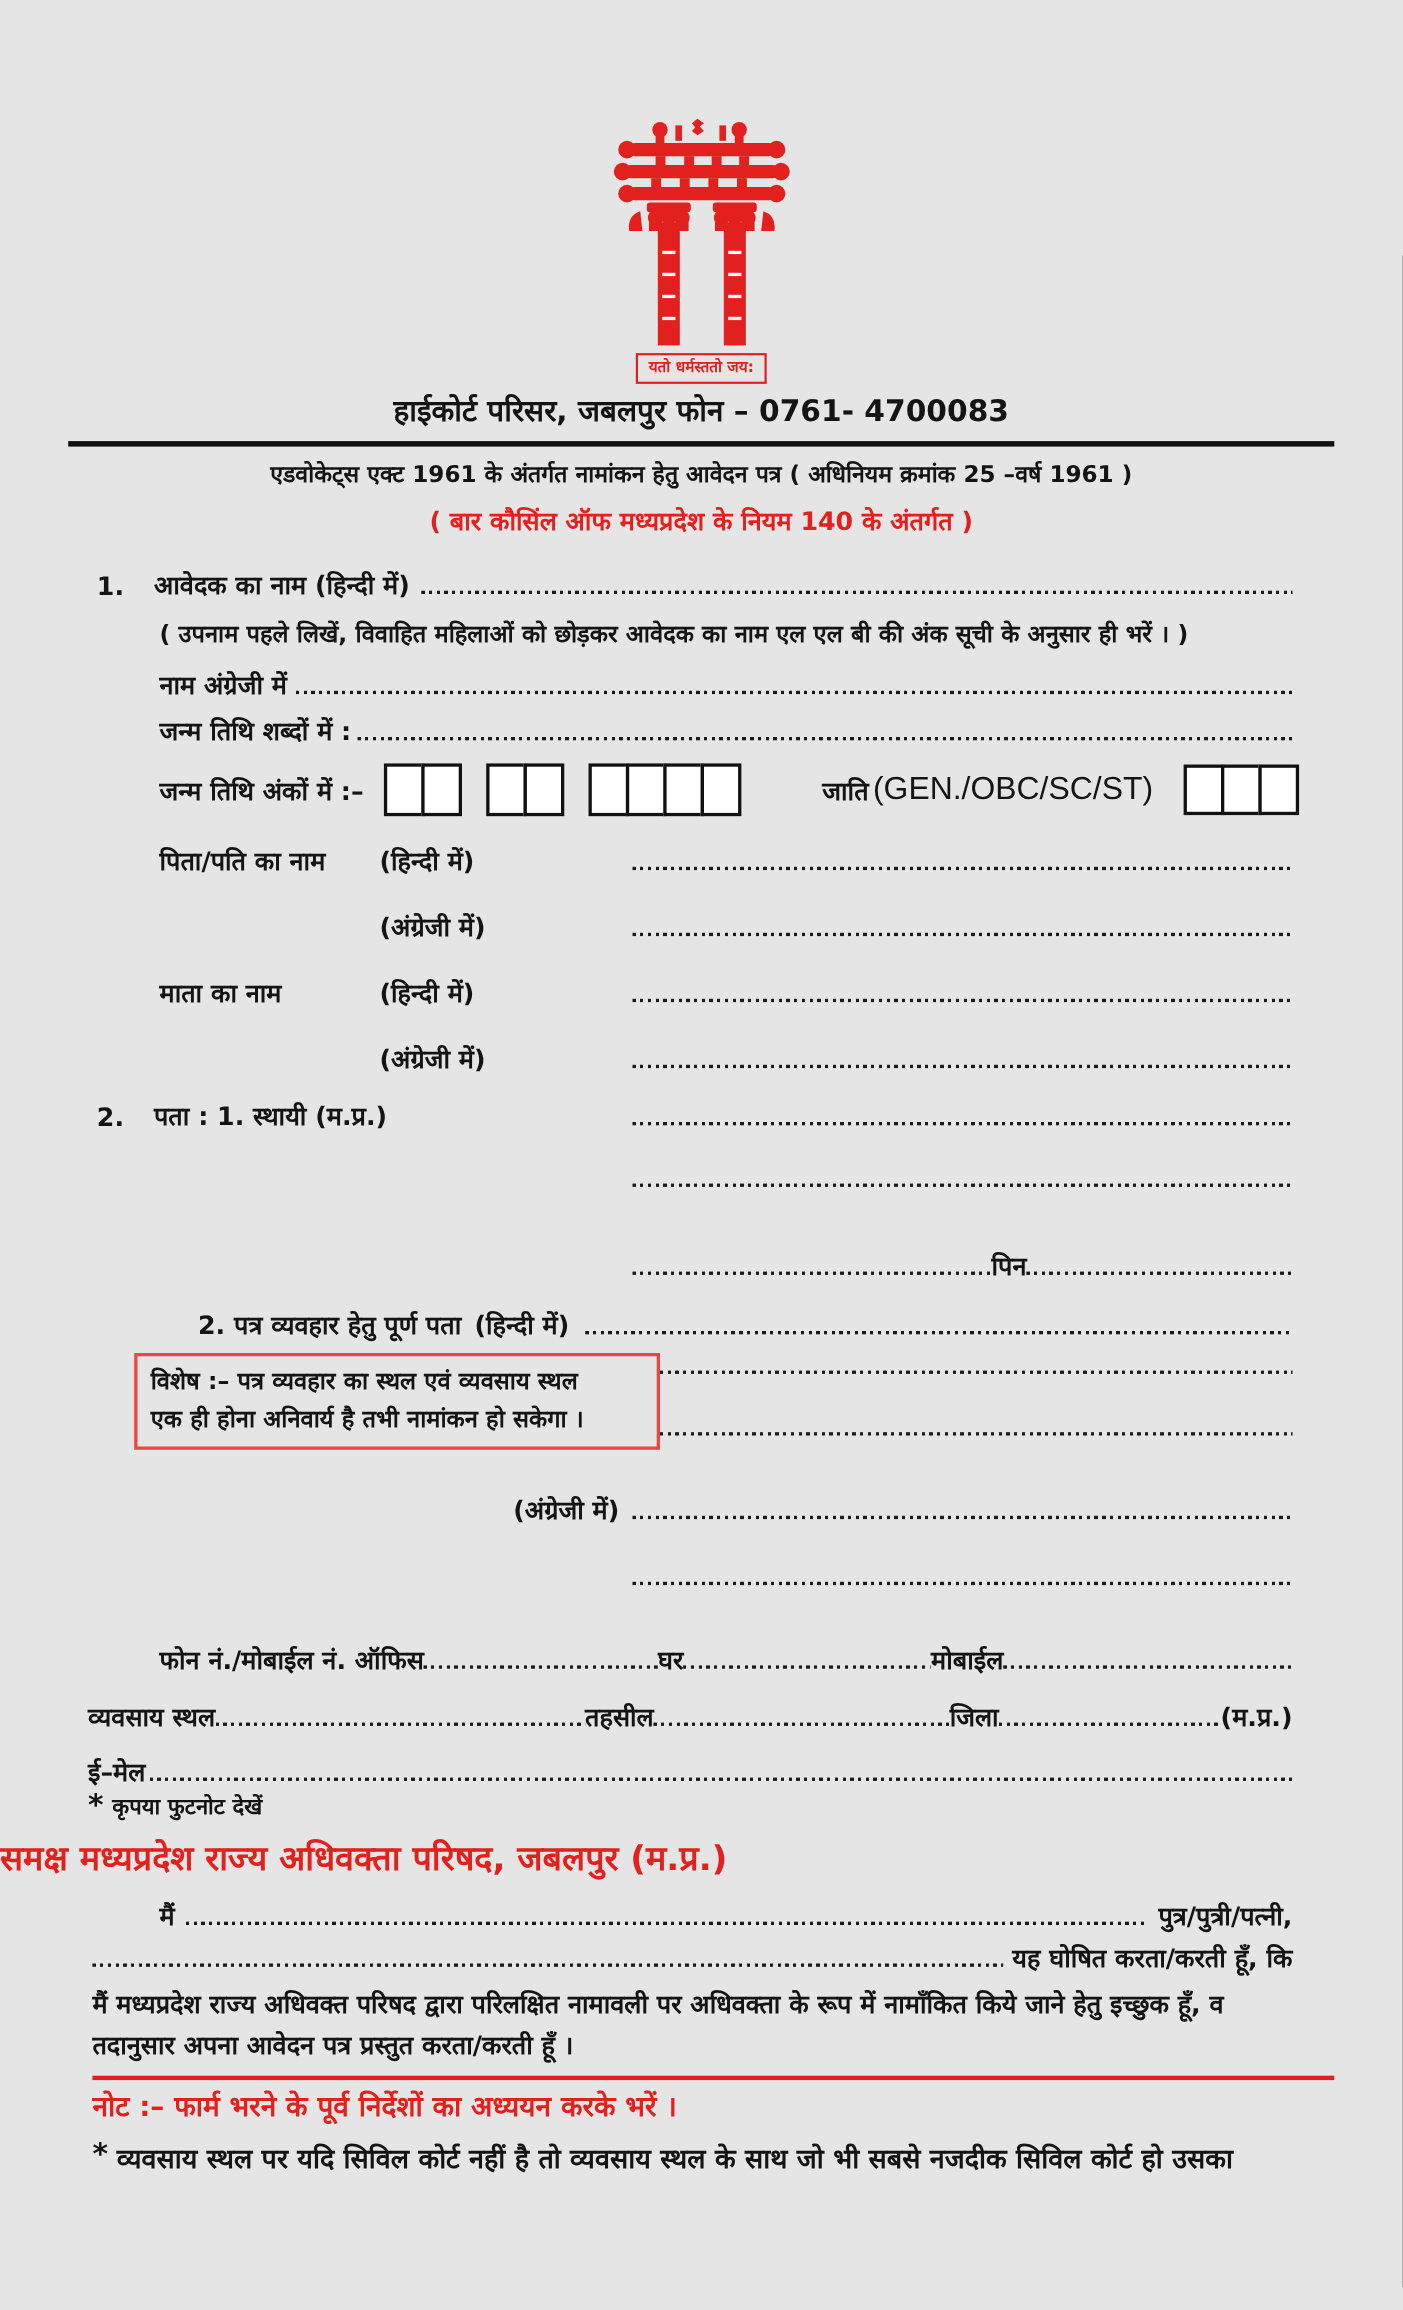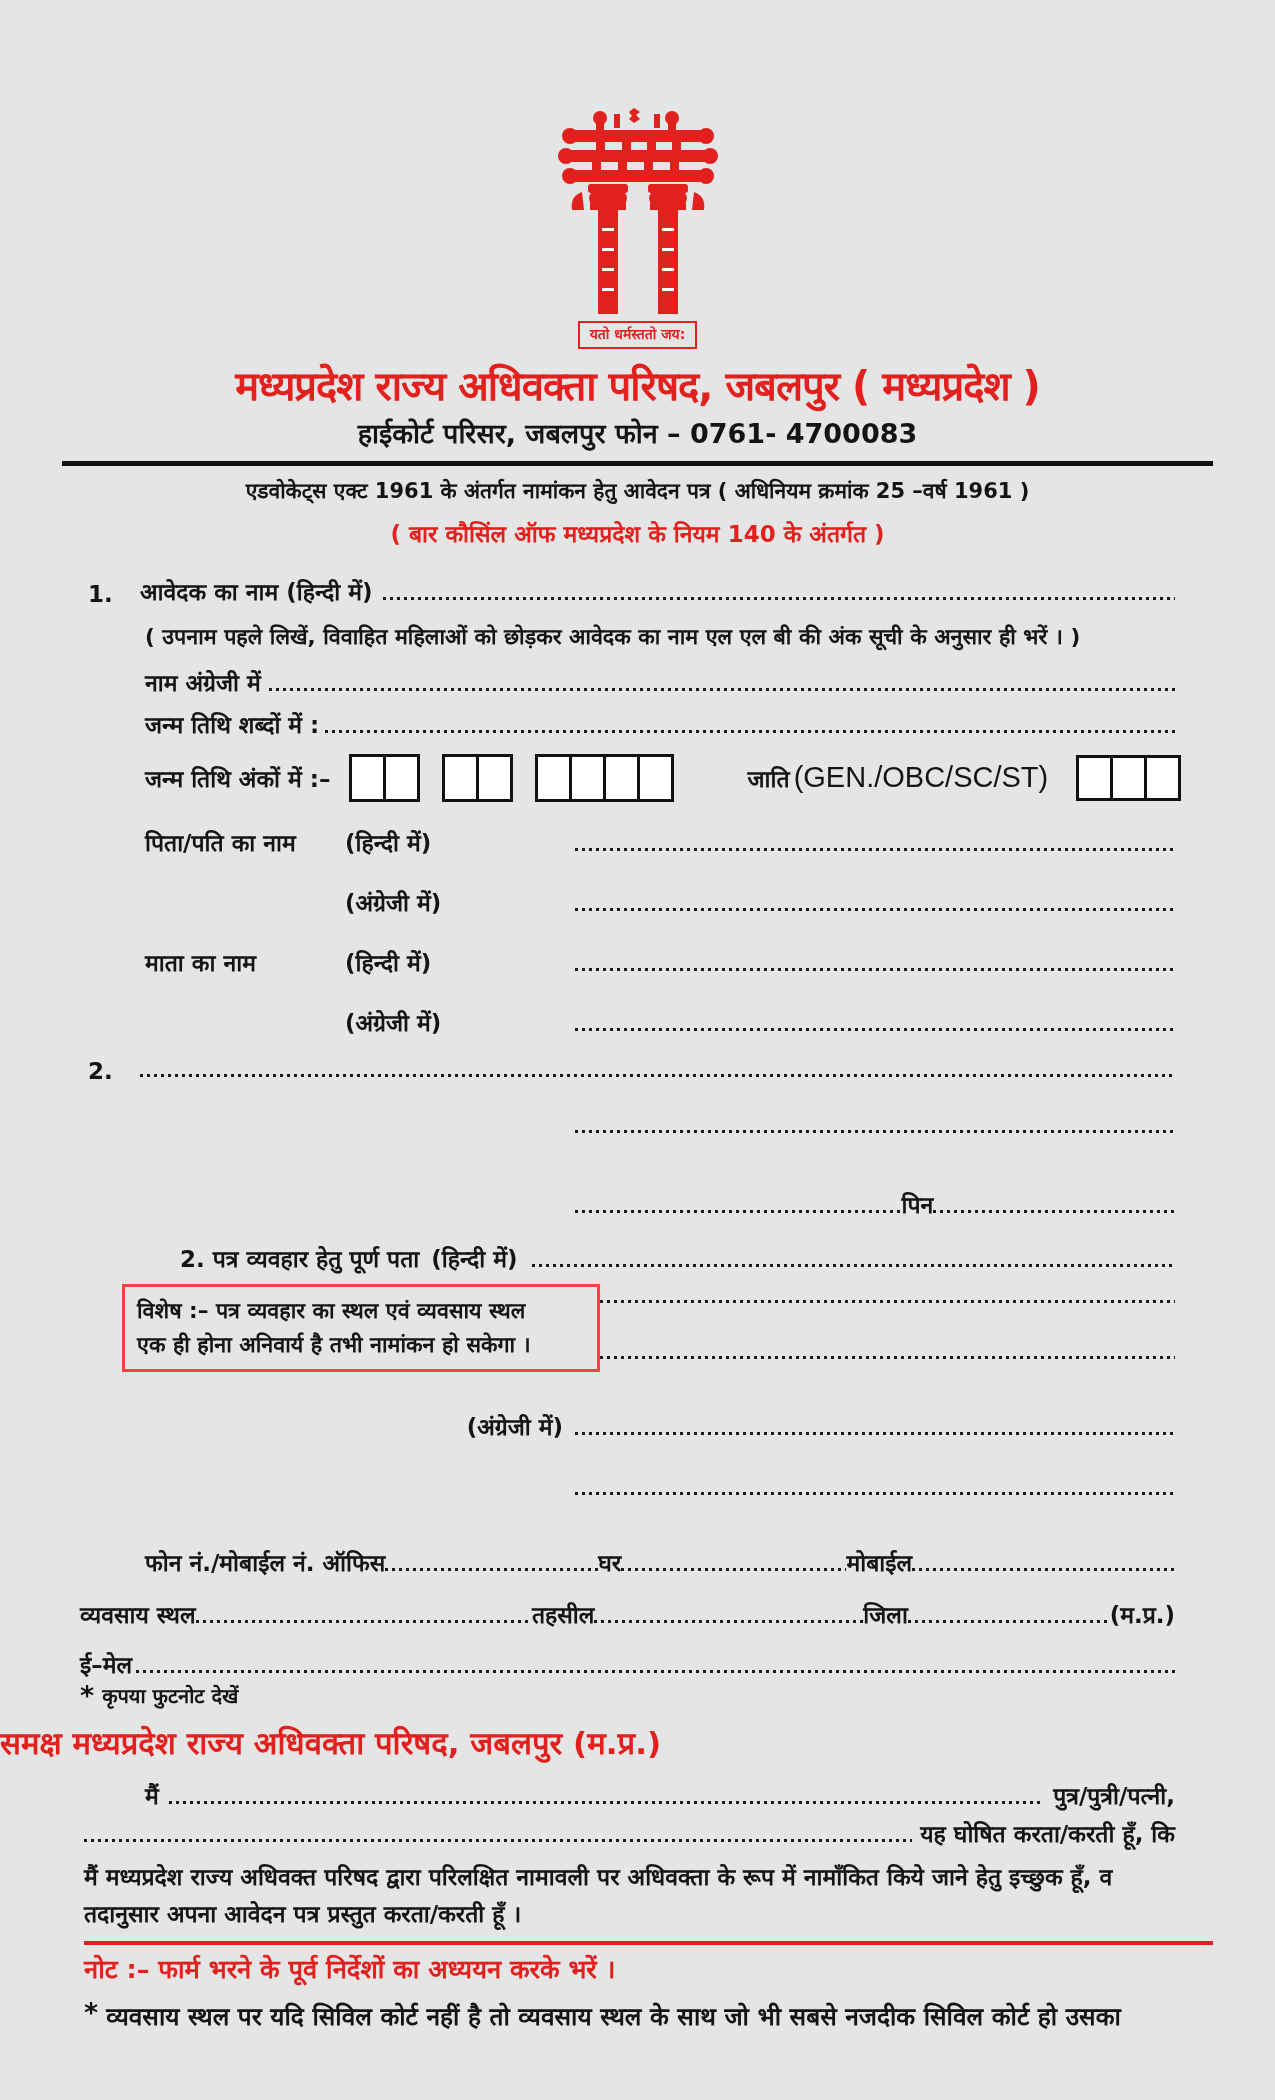"मध्यप्रदेश राज्य अधिवक्ता परिषद, जबलपुर" h1.org-title { html: <h1>मध्यप्रदेश राज्य अधिवक्ता परिषद, जबलपुर ( मध्यप्रदेश )</h1> -> none }
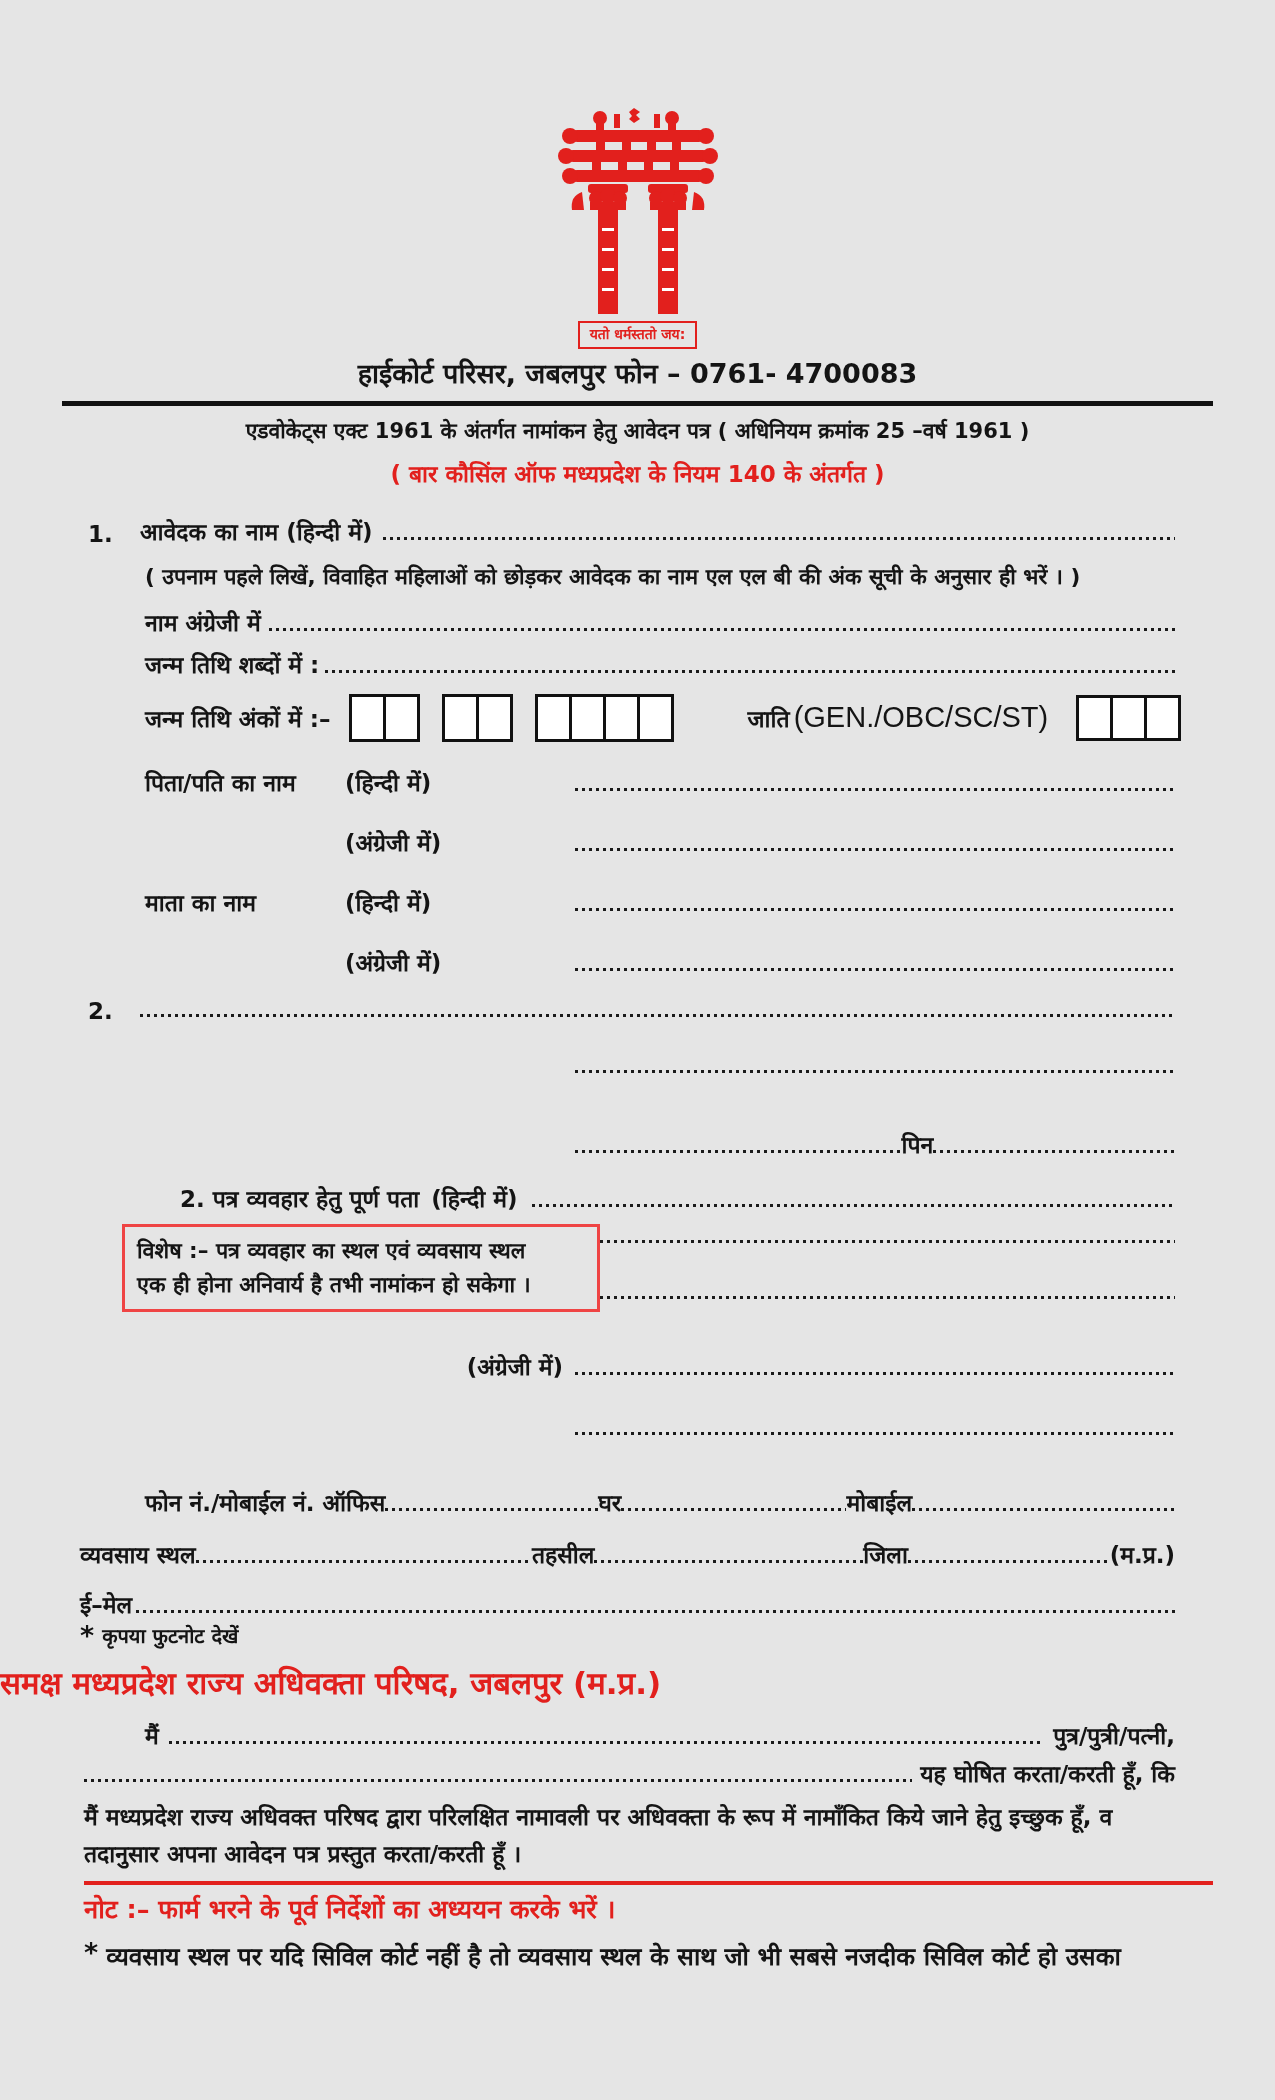"पता : 1. स्थायी (म.प्र.)" span.lbl { html: none -> <span>पता : 1. स्थायी (म.प्र.)</span> }
